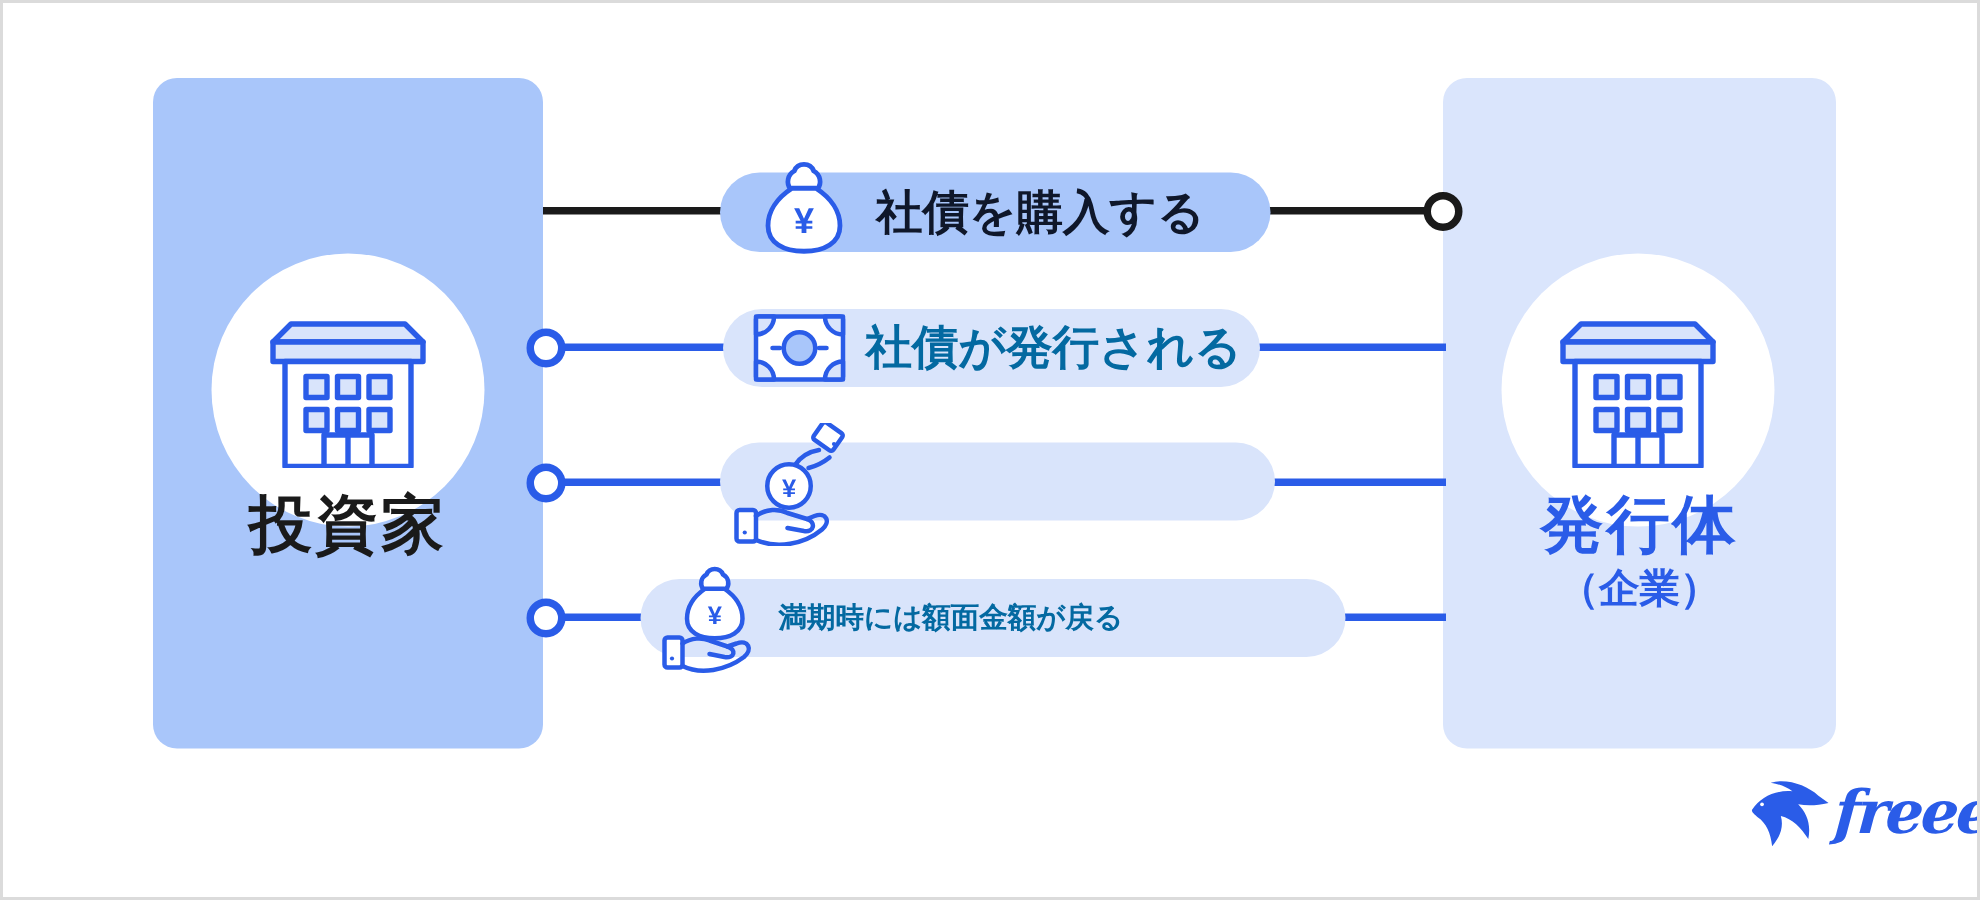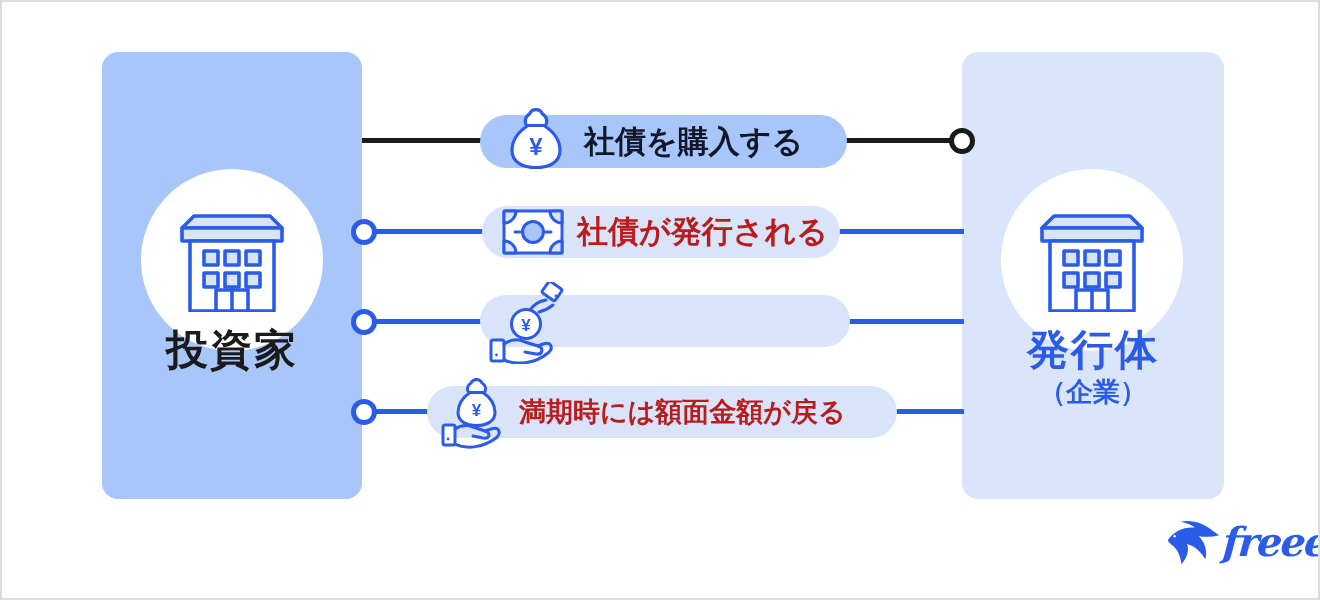"社債が発行される" .pill-label.blue { color: #b91c1c -> #0369a1 }
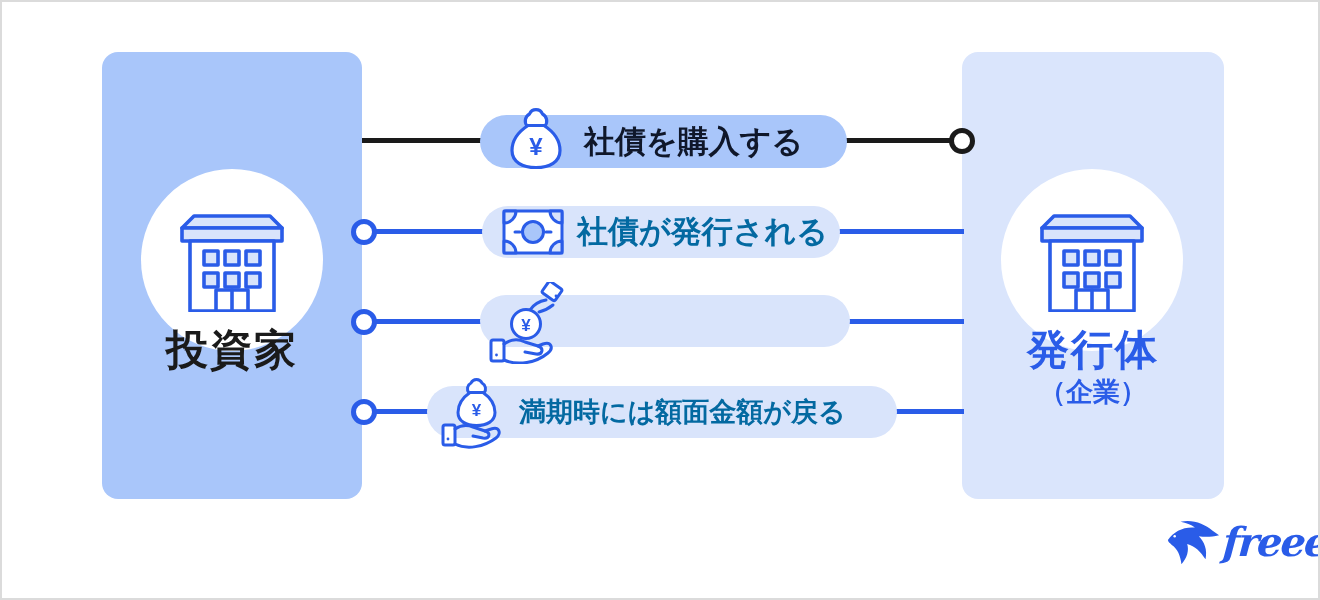"満期時には額面金額が戻る" .pill-label.blue.small { font-size: 27px -> 19px }
